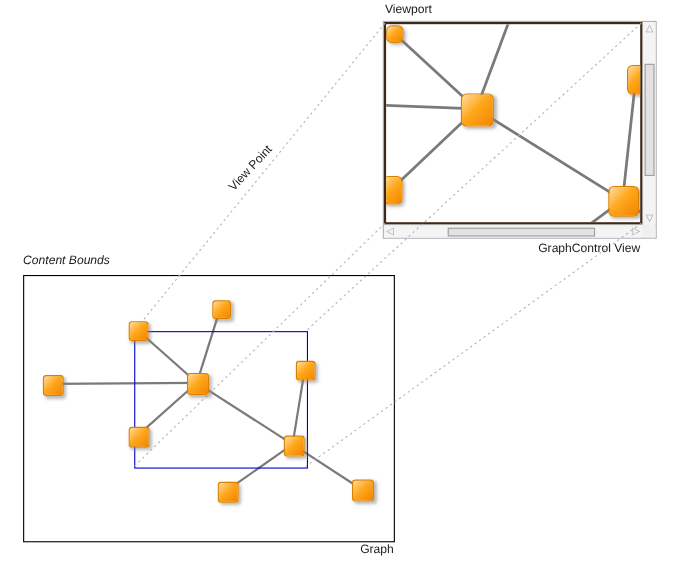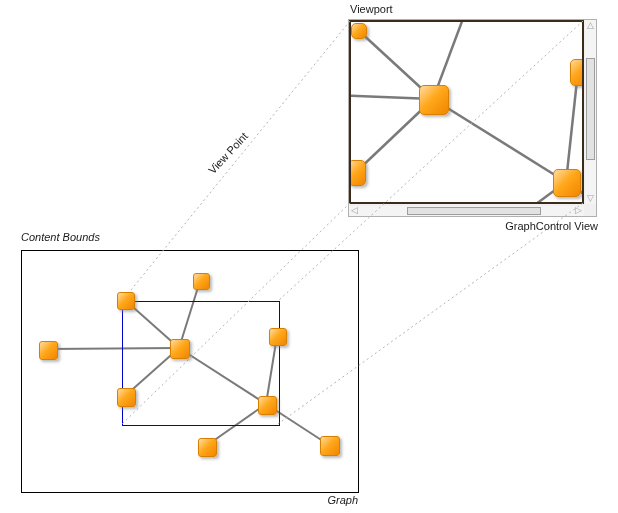"GraphControl View" div.label { right: 20px -> 36px }
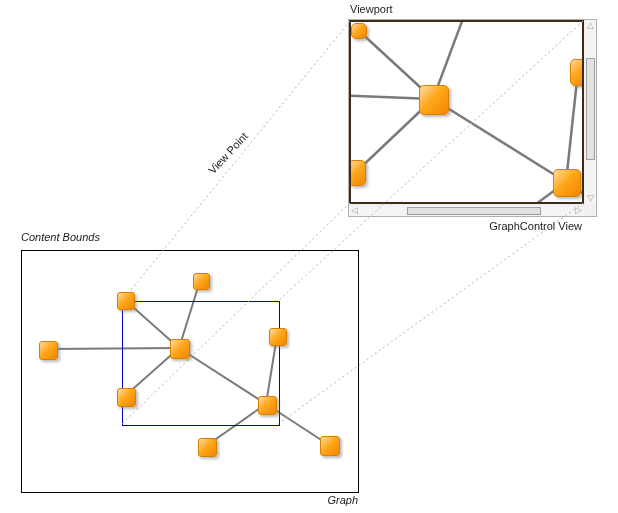"Graph" div.label { font-style: italic -> none }
